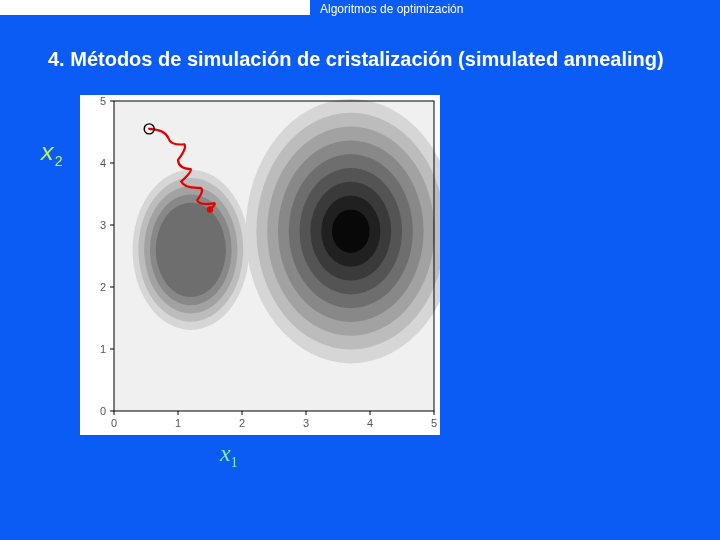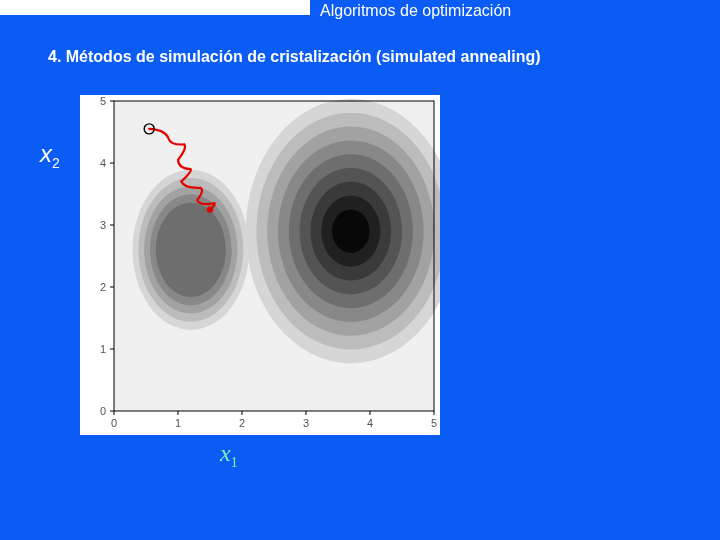"Algoritmos de optimización" .titlebar .label { font-size: 16px -> 12px }
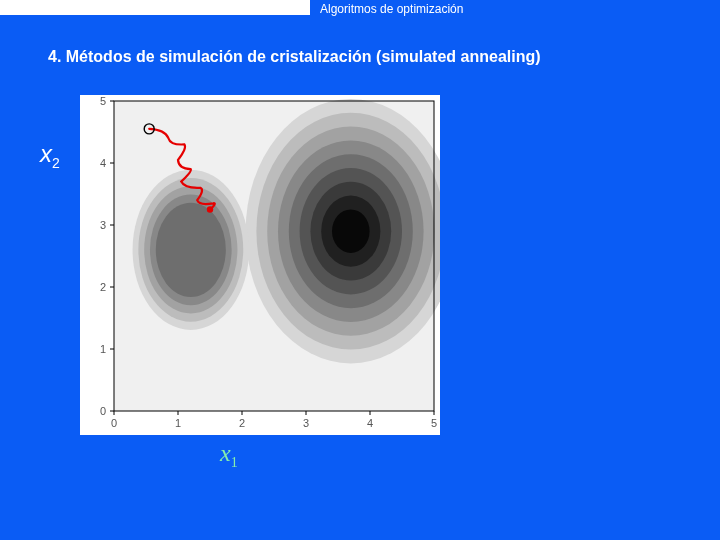"4. Métodos de simulación de" .subtitle { font-size: 16px -> 20px }
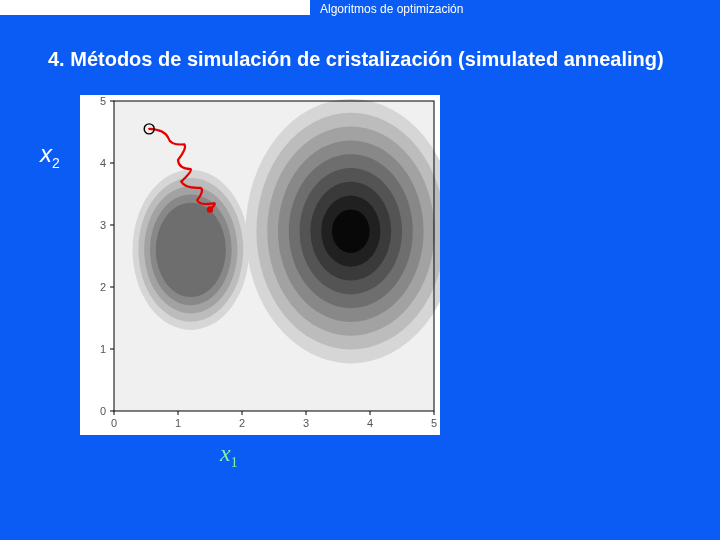"x2" .axis-y { color: #ffffff -> #bef264; font-family: Liberation Sans, sans-serif -> Liberation Mono, monospace }
